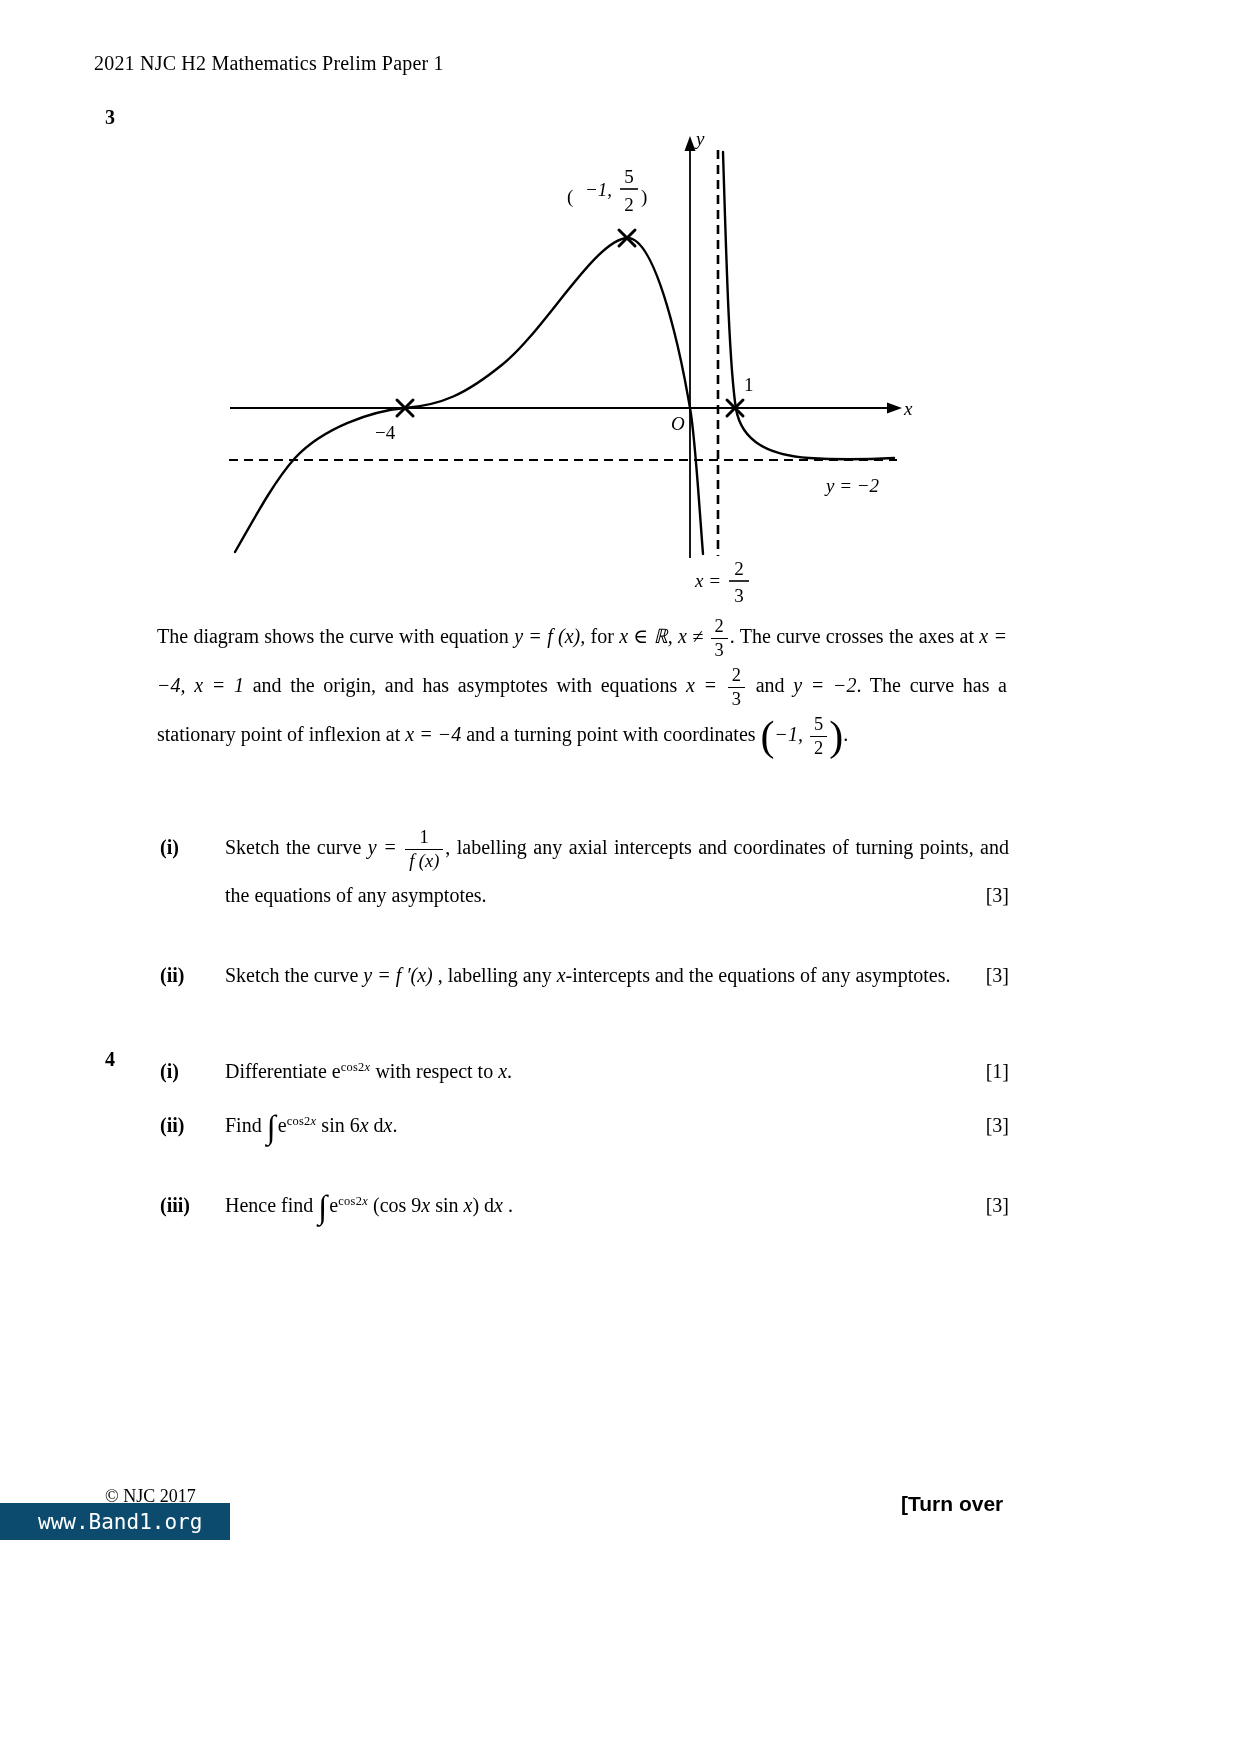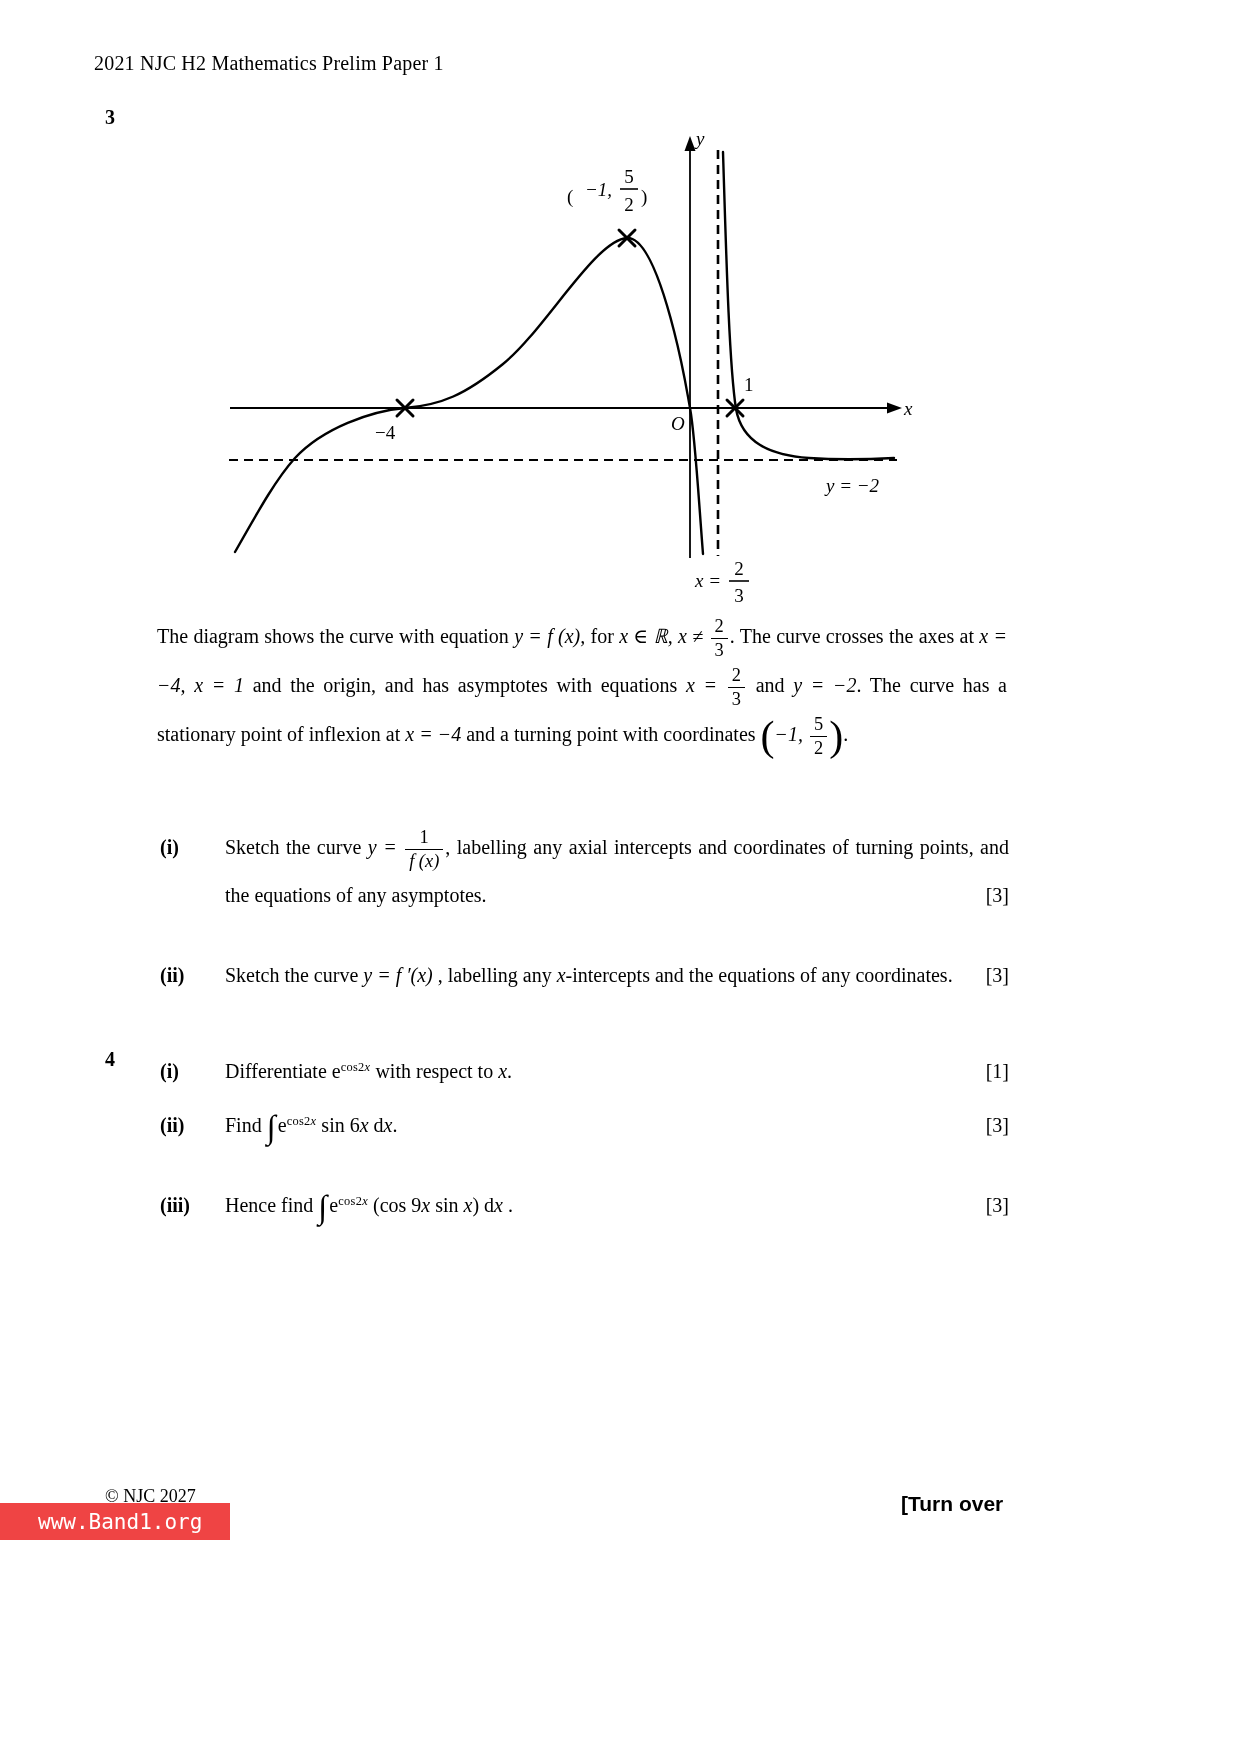"-intercepts and the equations of" span { text: coordinates -> asymptotes }
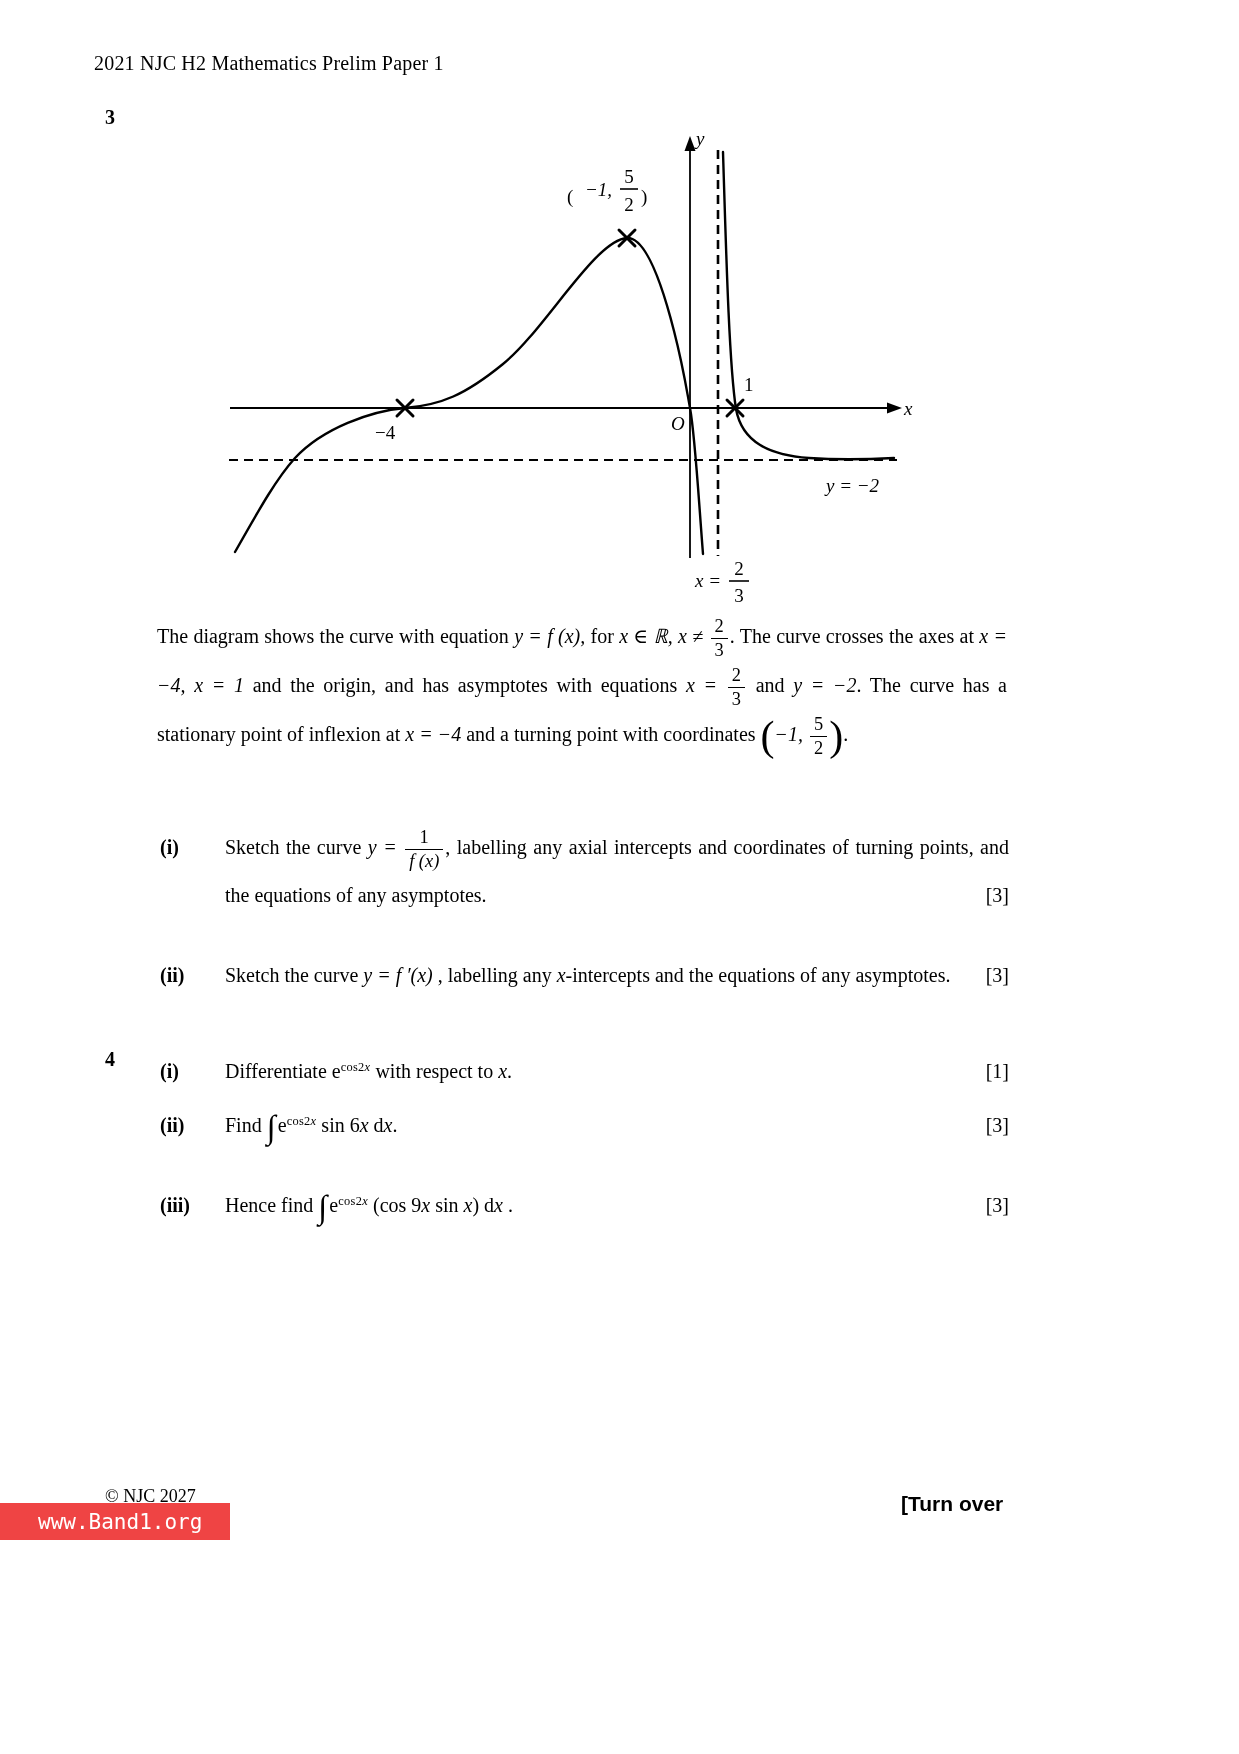"© NJC 2027" div.abs { text: 2027 -> 2017 }
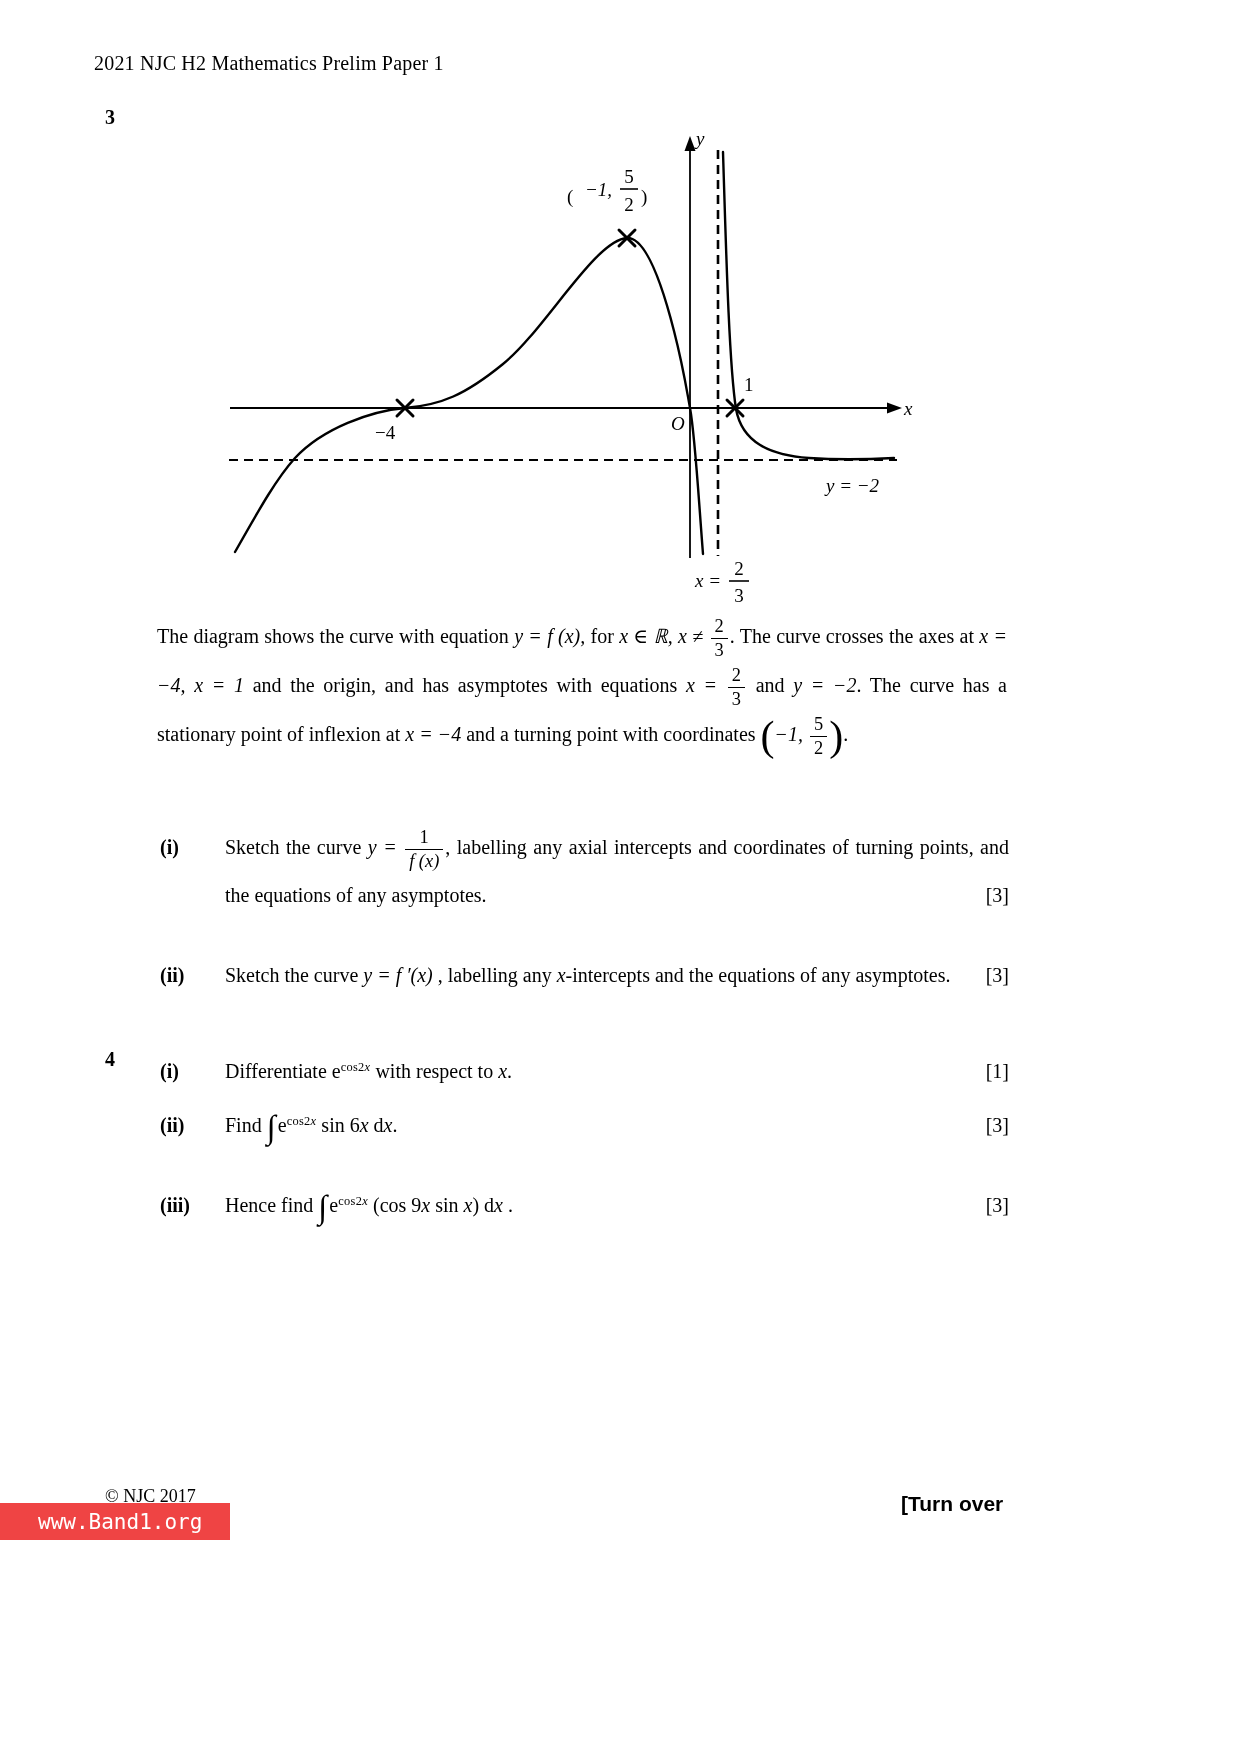"www.Band1.org" .wm { background: #ef4444 -> #0c4a6e }
